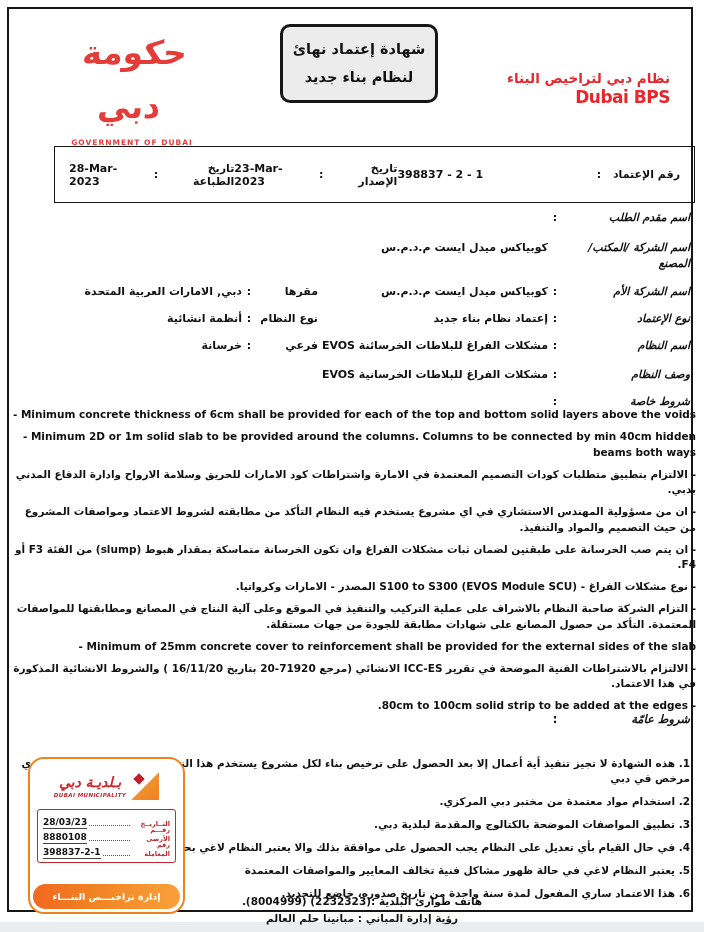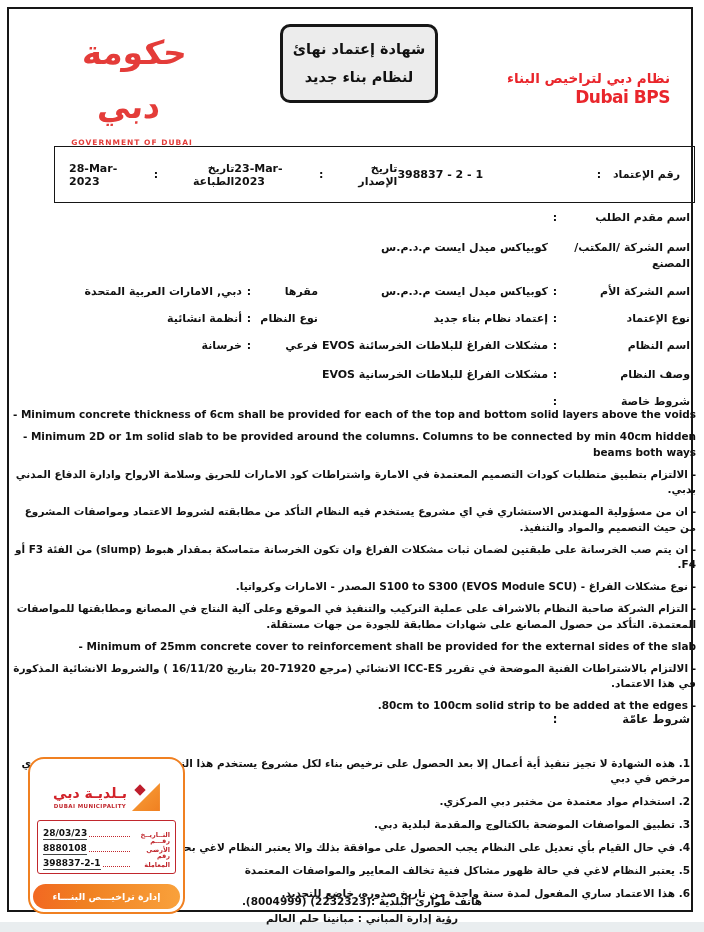"اسم مقدم الطلب" .flabel { font-style: none -> italic }
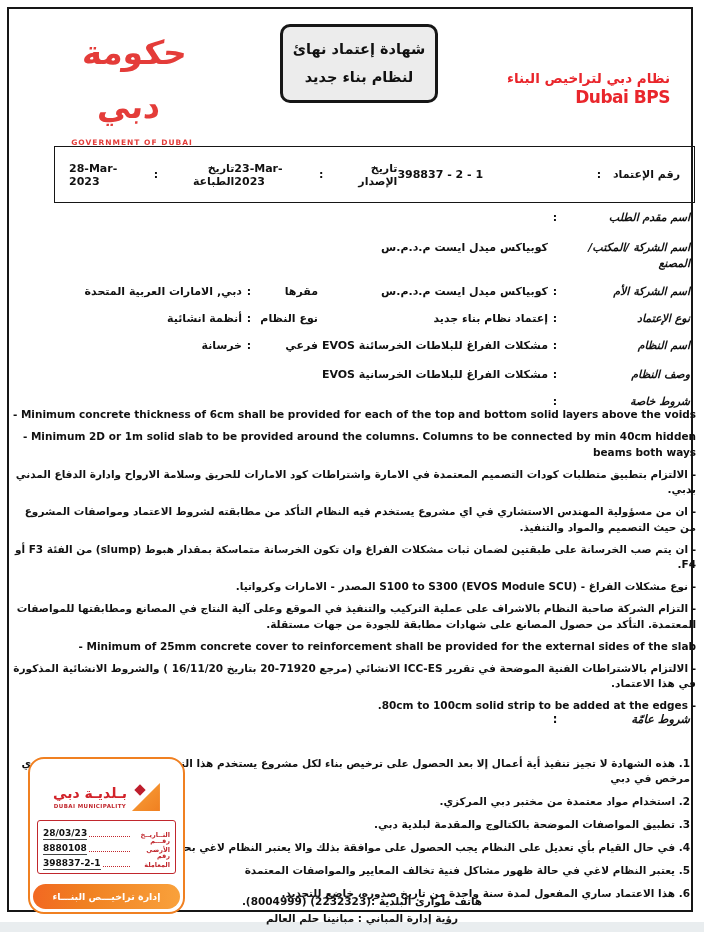"بـلديـة دبي" .stamp-logo { font-style: none -> italic; padding-top: 18px -> 7px }
